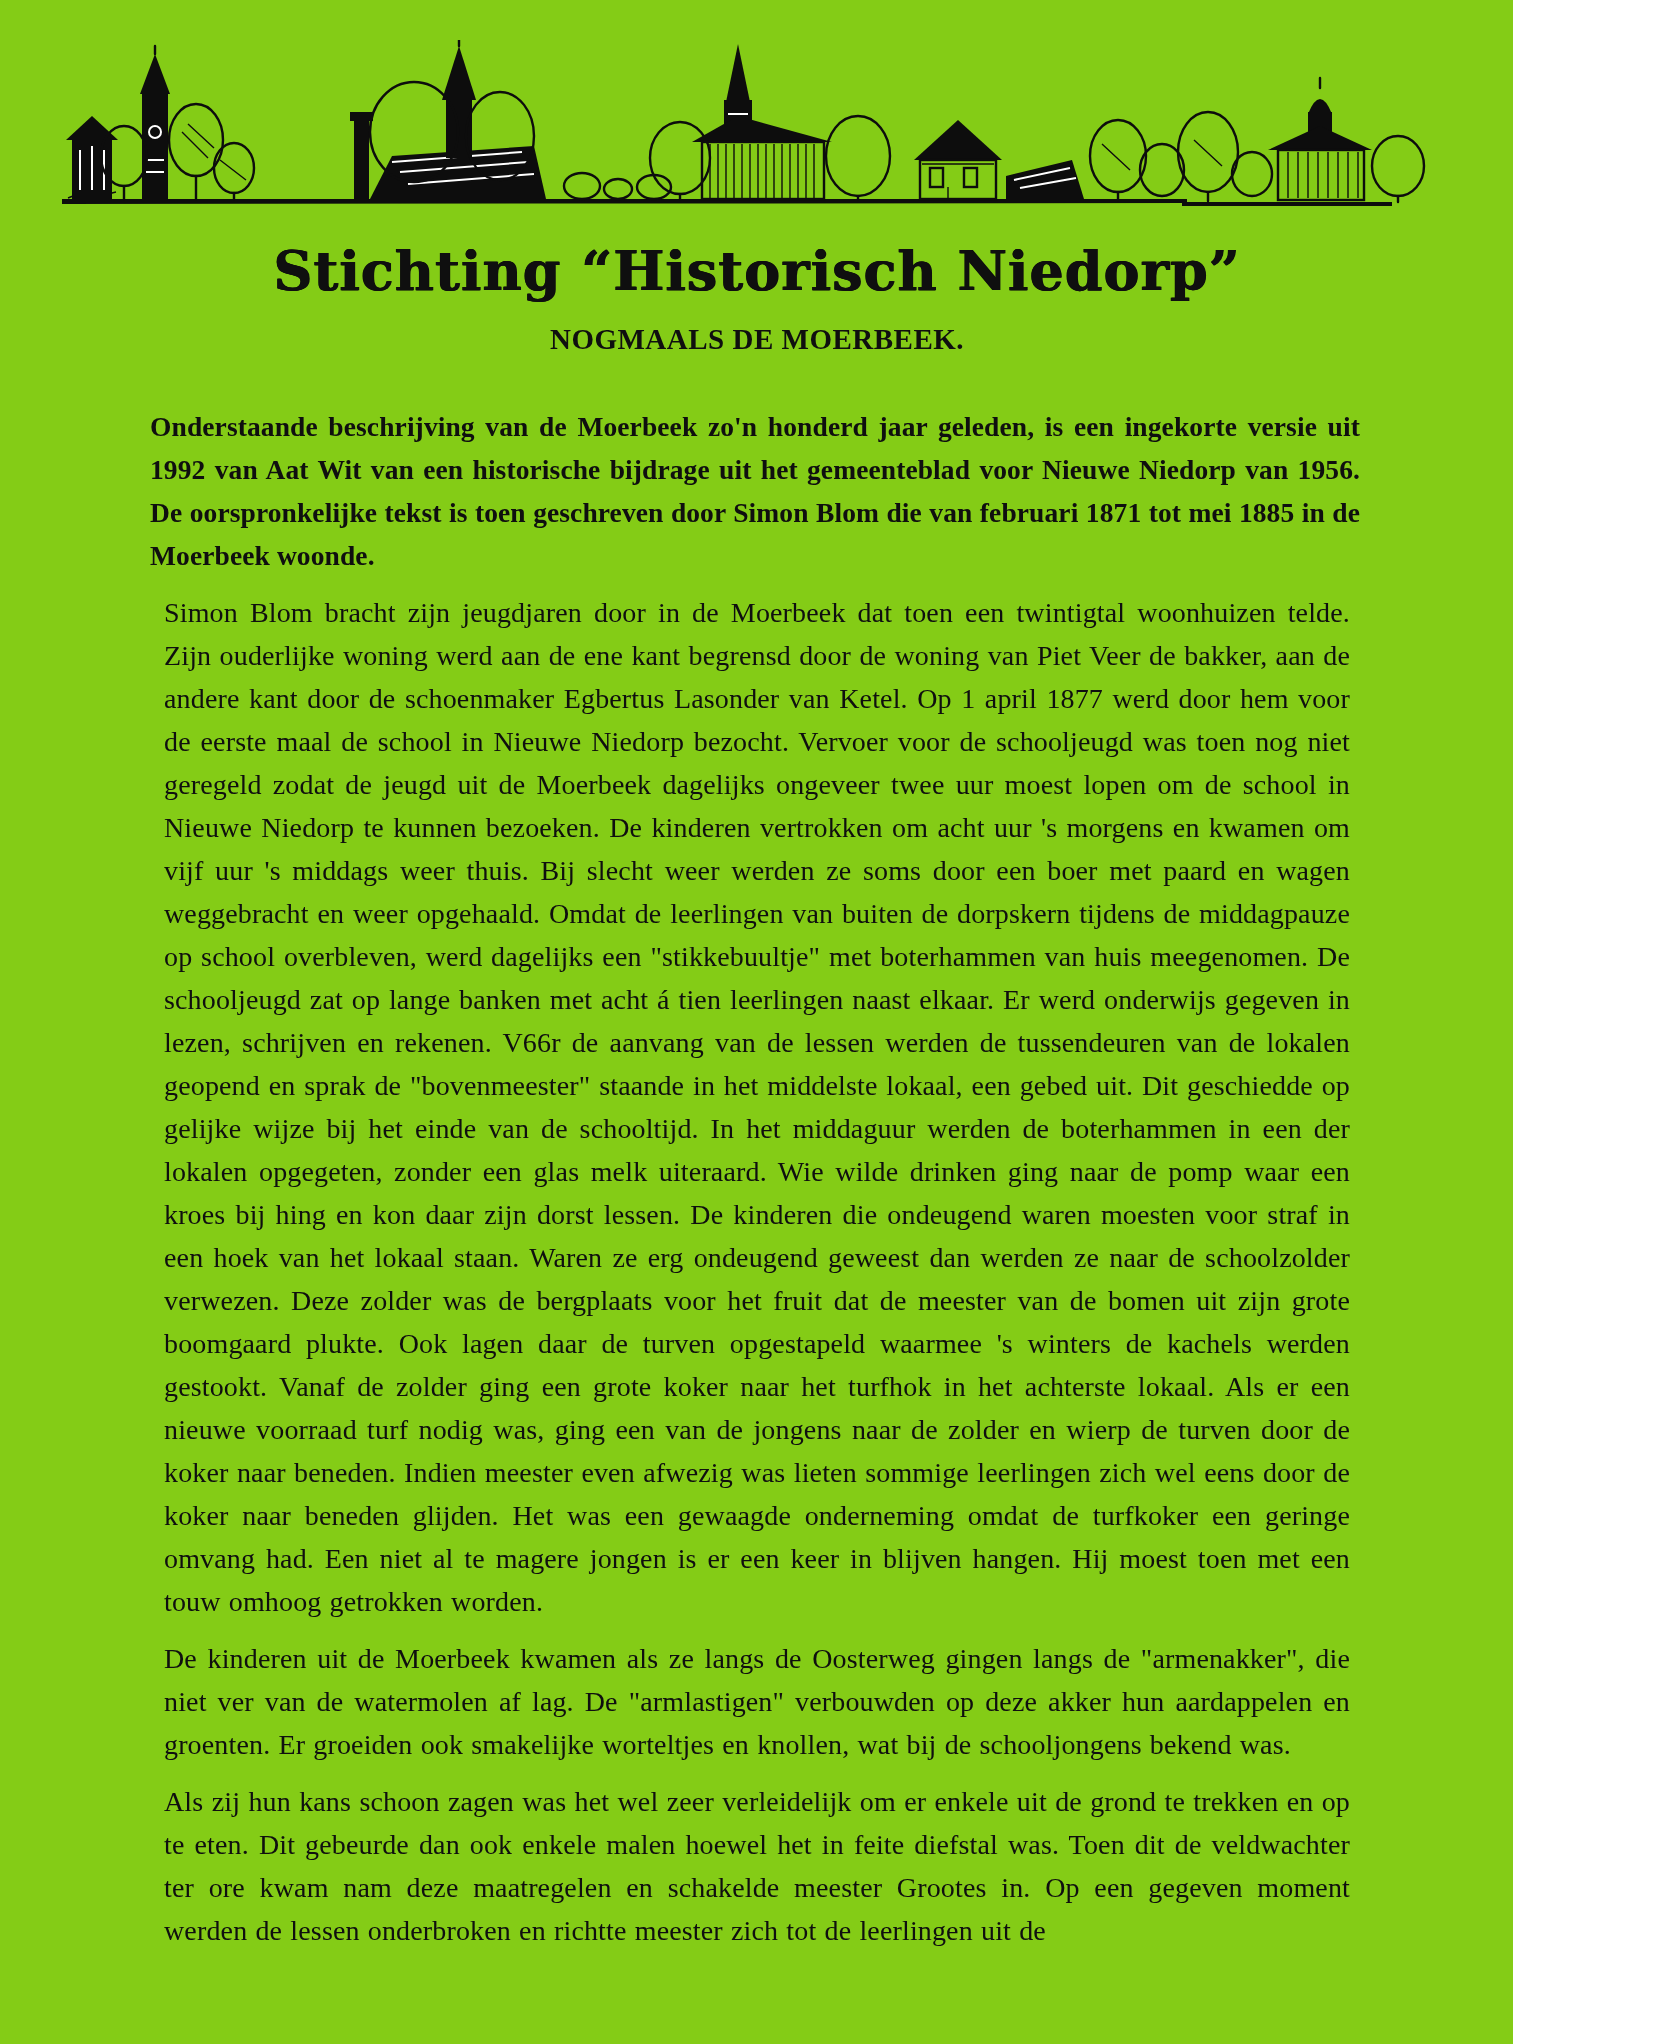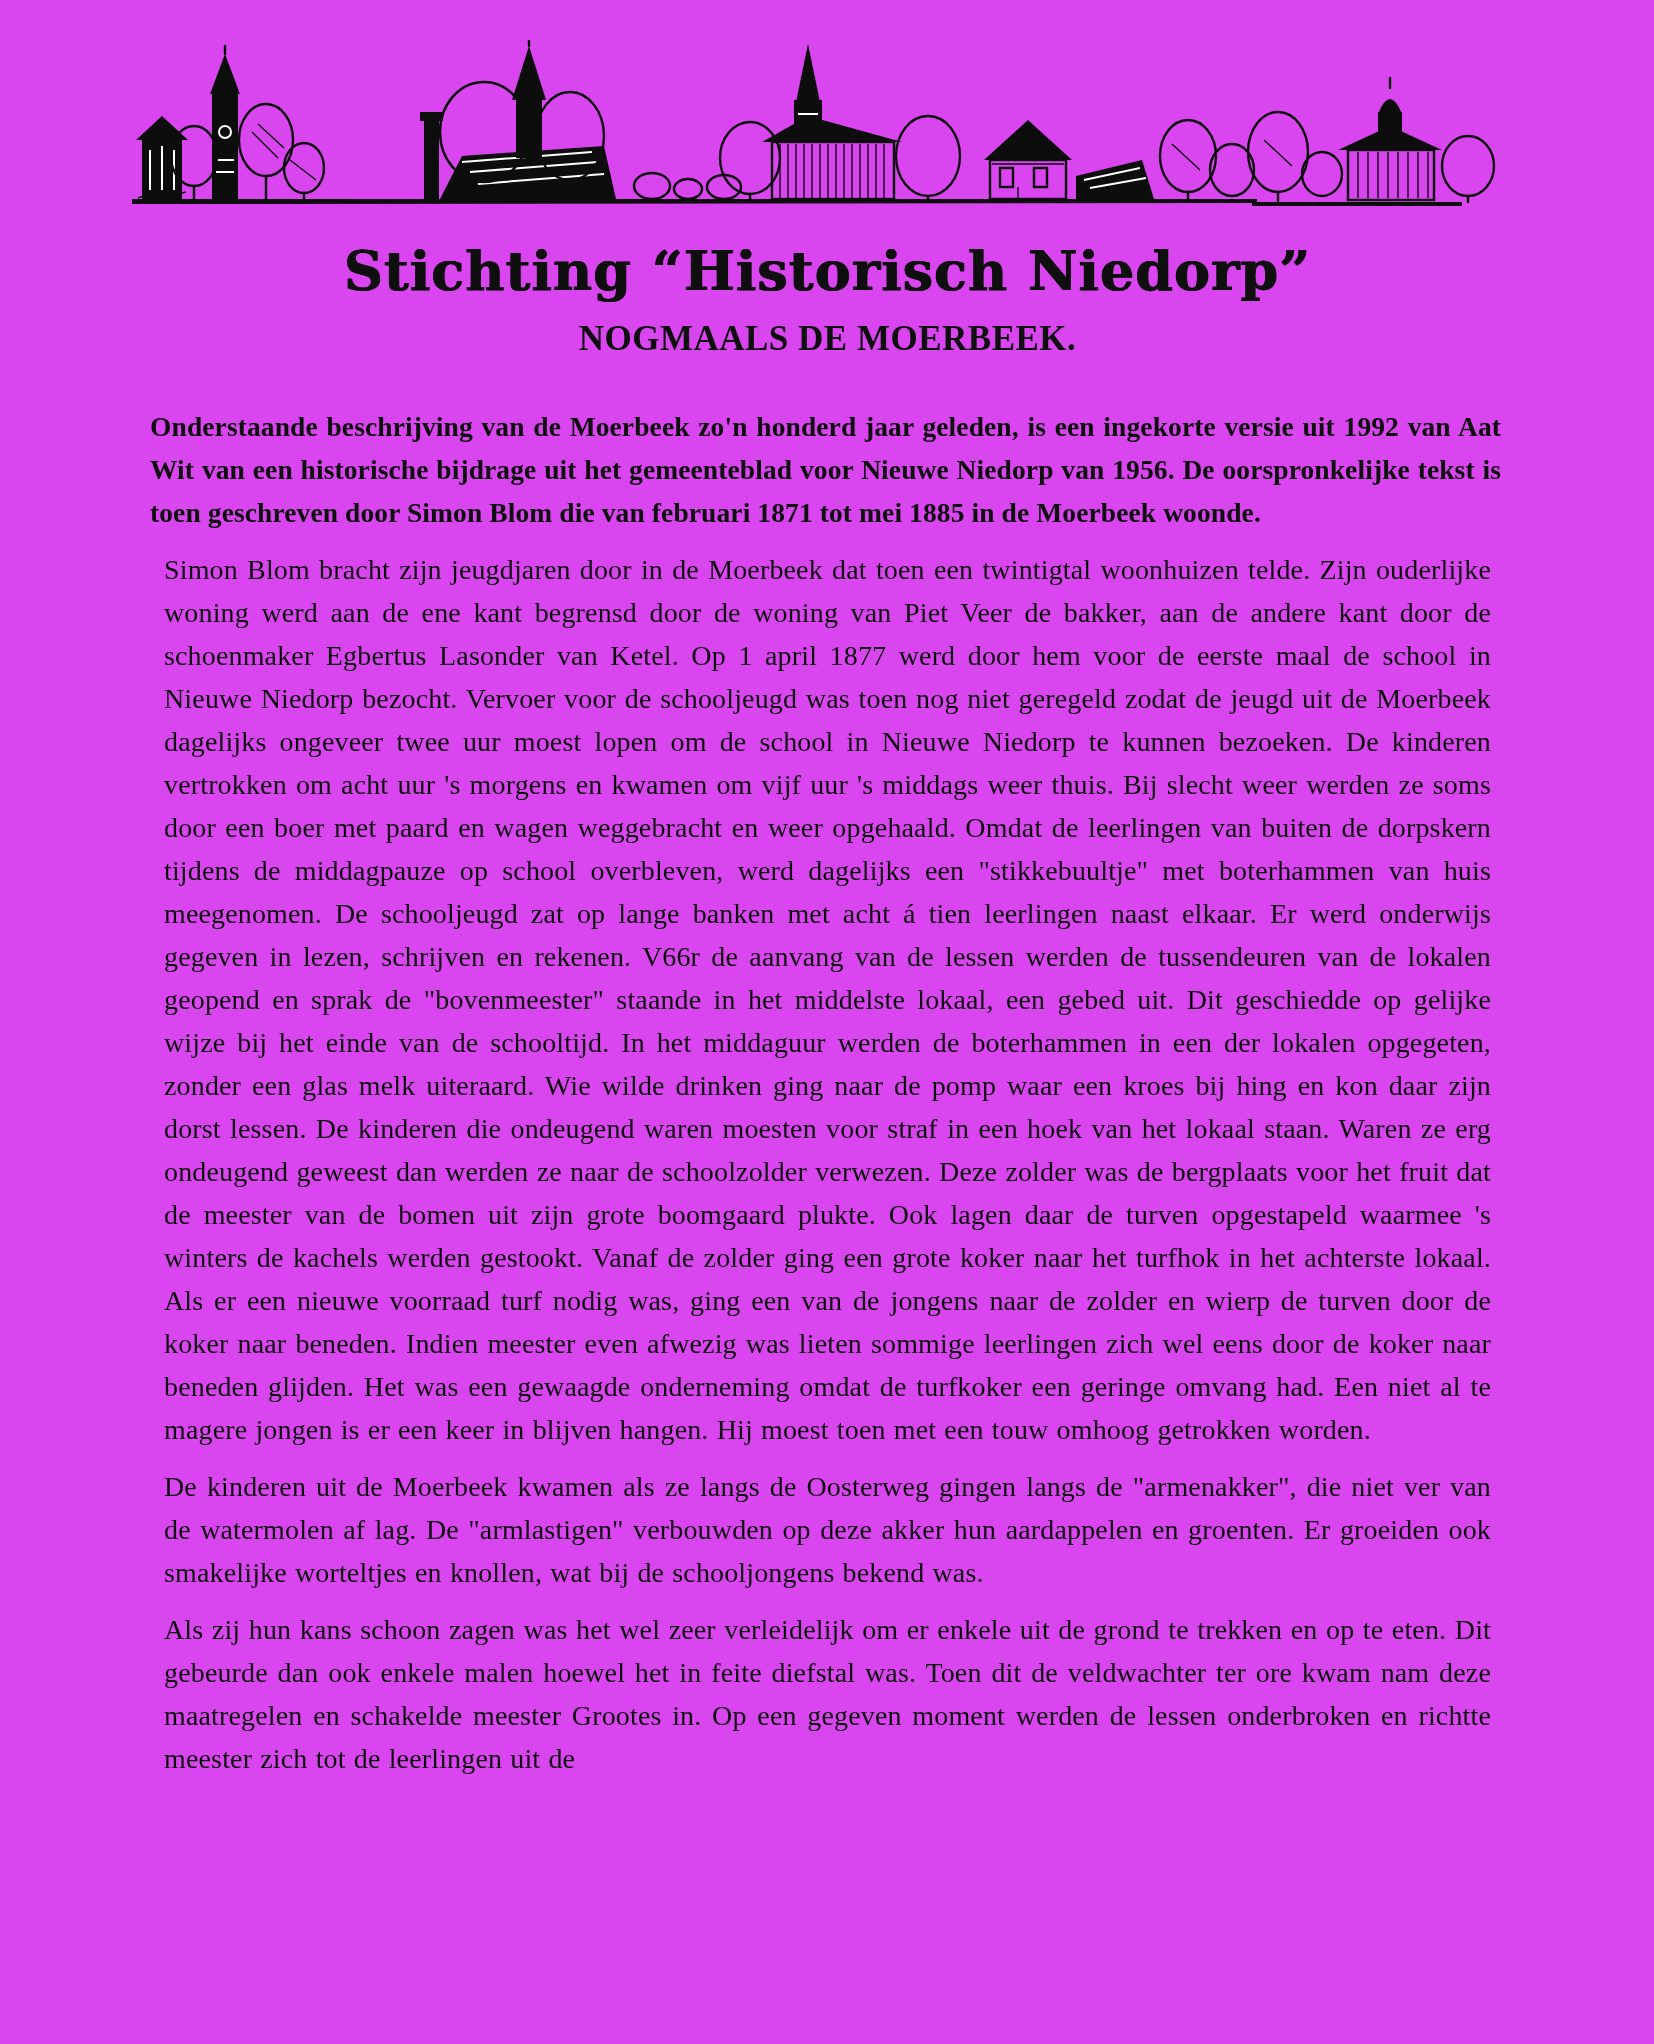"Stichting “Historisch Niedorp”" .page { background: #d946ef -> #84cc16; width: 1654px -> 1513px }
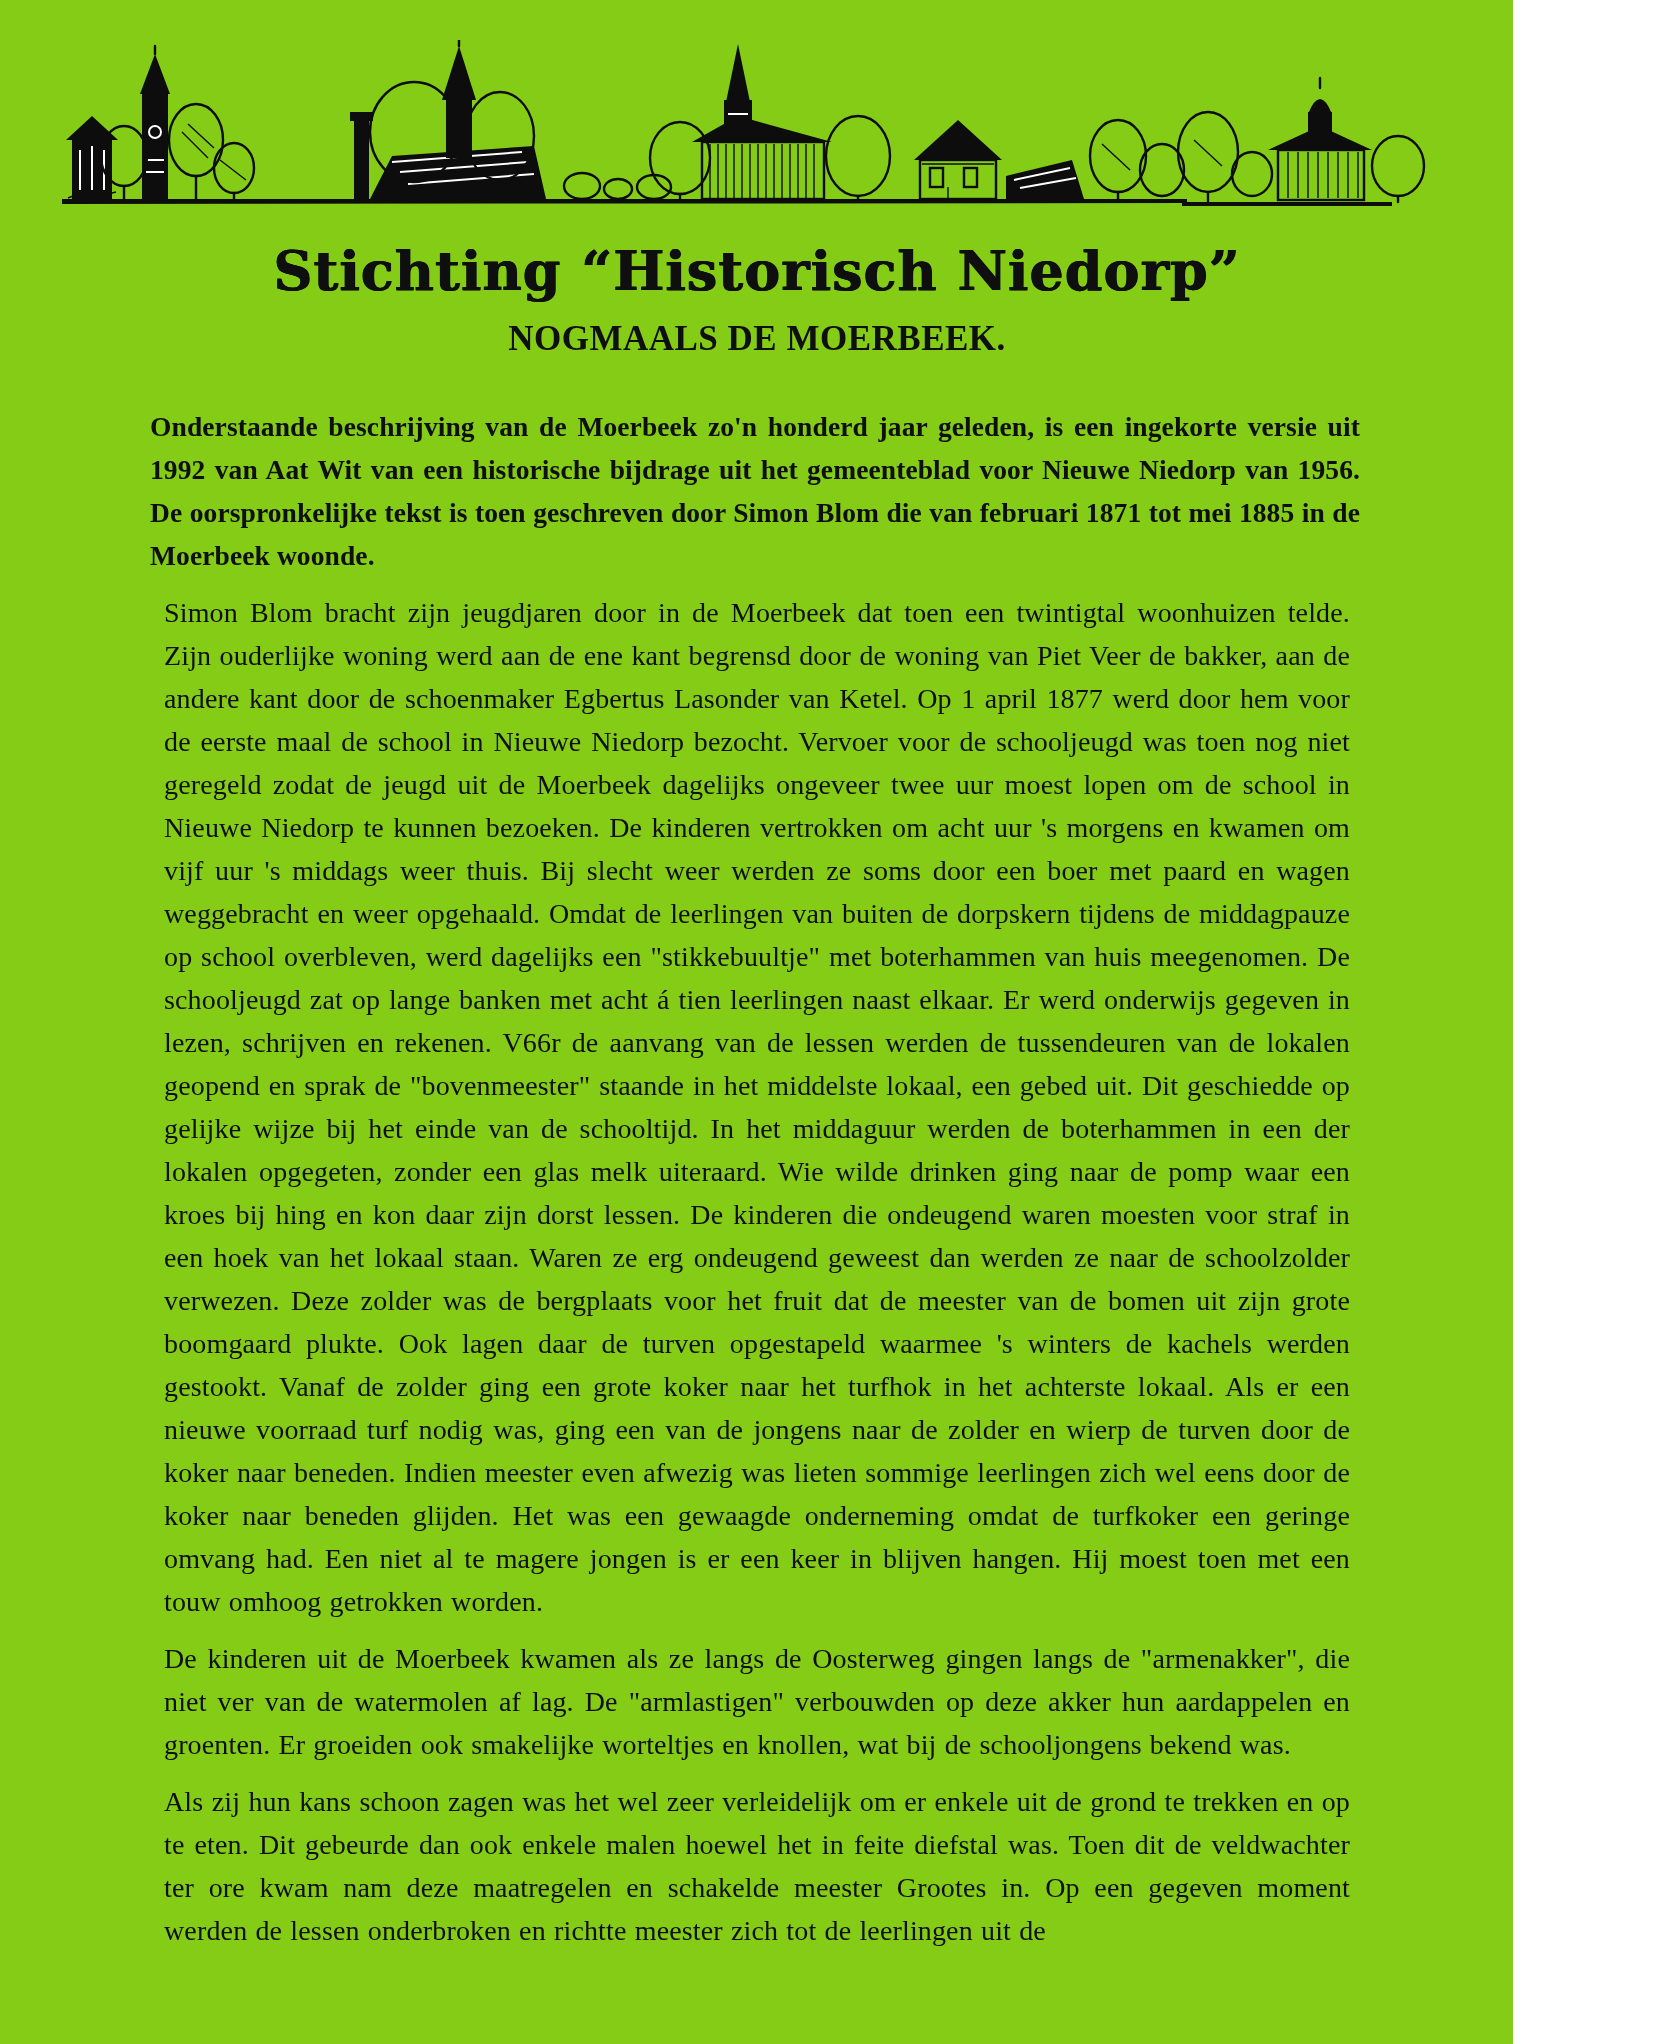"NOGMAALS DE MOERBEEK." .doc-subtitle { font-size: 35px -> 29px }
